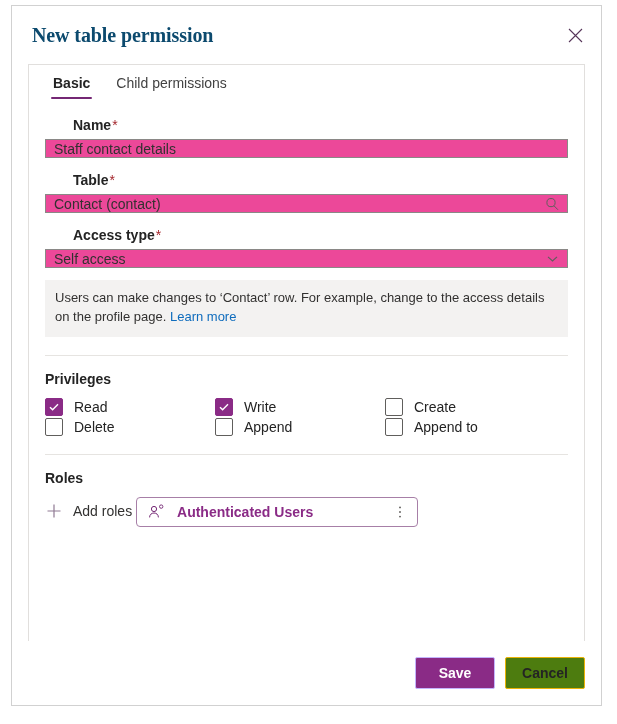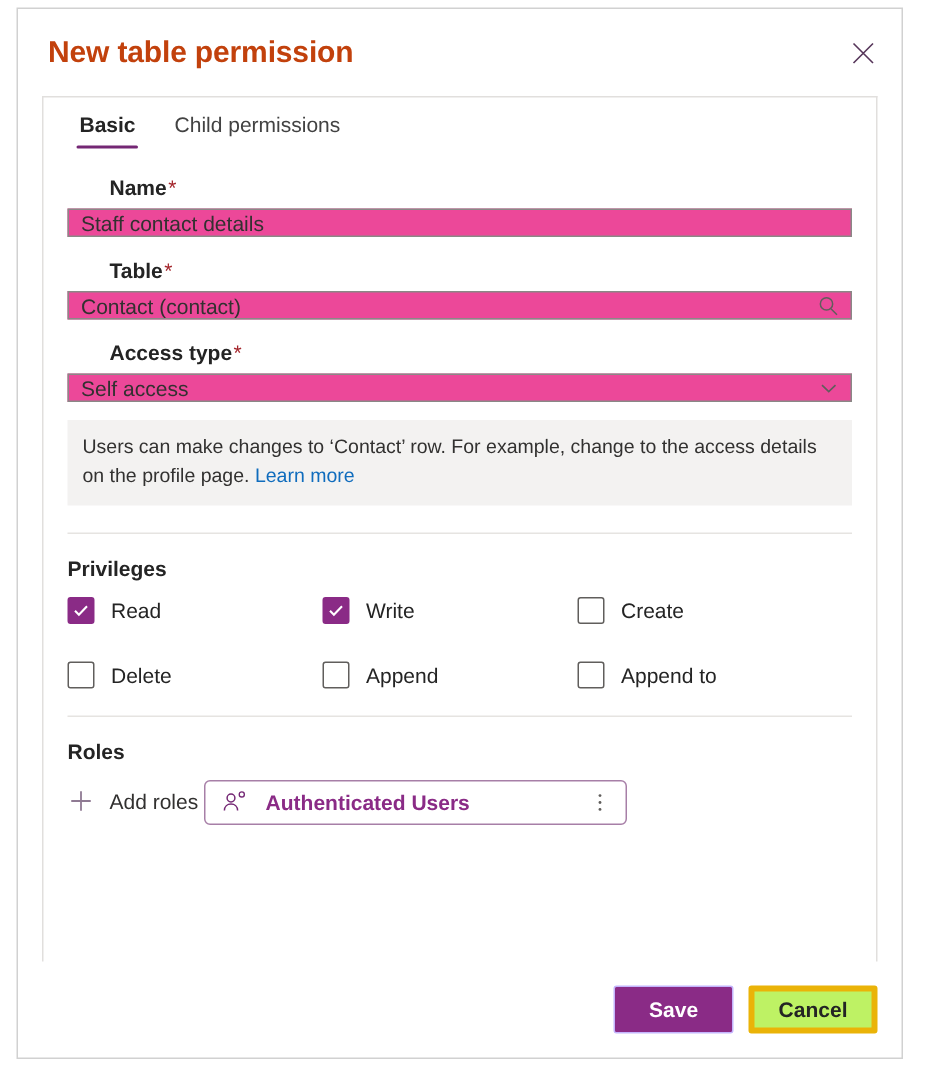"New table permission" .dialog-title { color: #c2410c -> #0c4a6e; font-family: none -> Liberation Serif, serif }
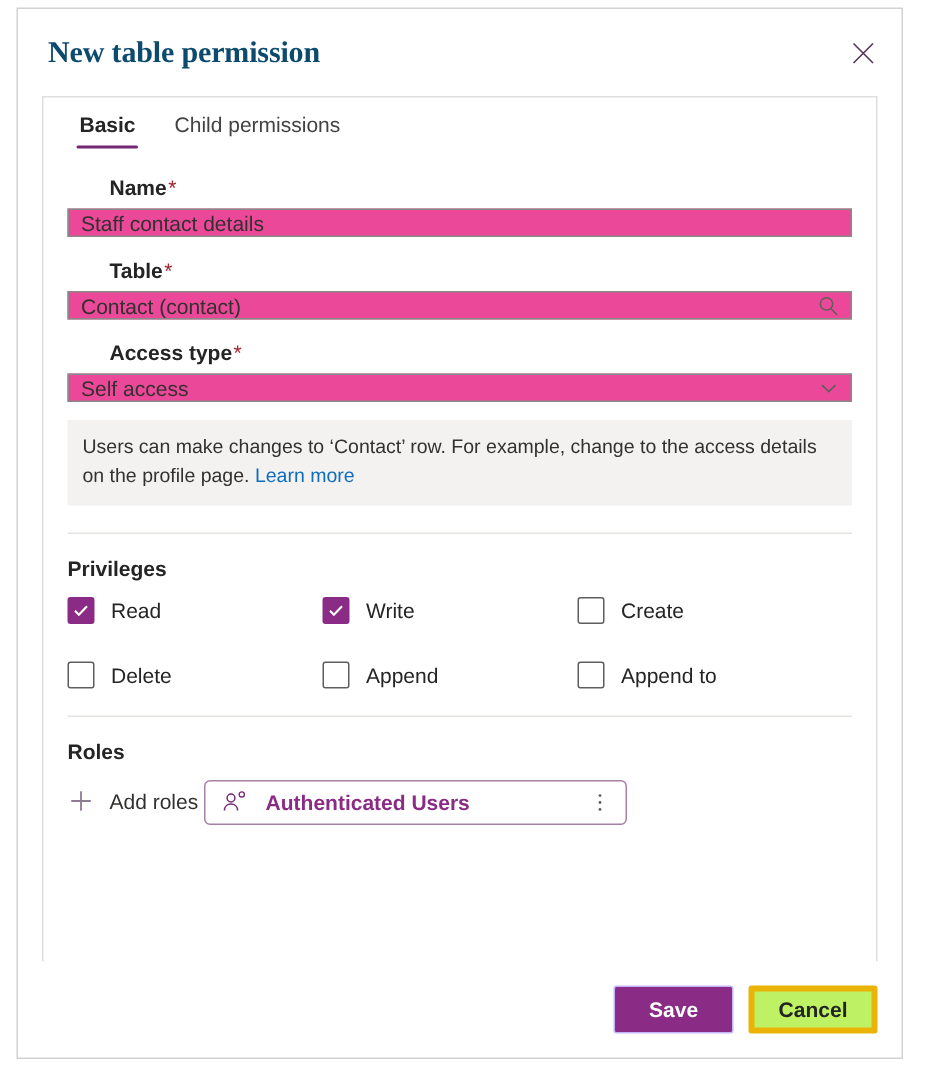"Read" .priv-grid { row-gap: 25px -> 2px }
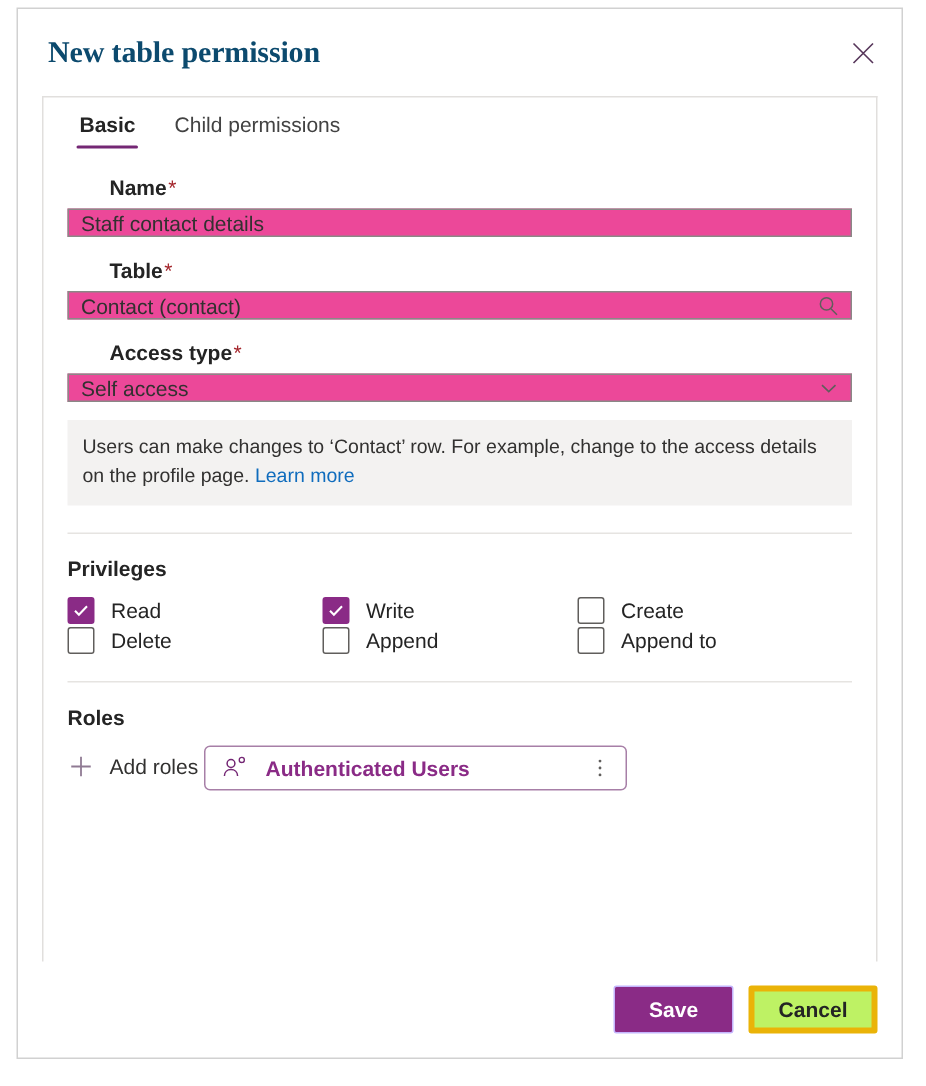"Cancel" .btn-secondary { background: #bef264 -> #4d7c0f; border: 4px solid #eab308 -> 1px solid #eab308 }
